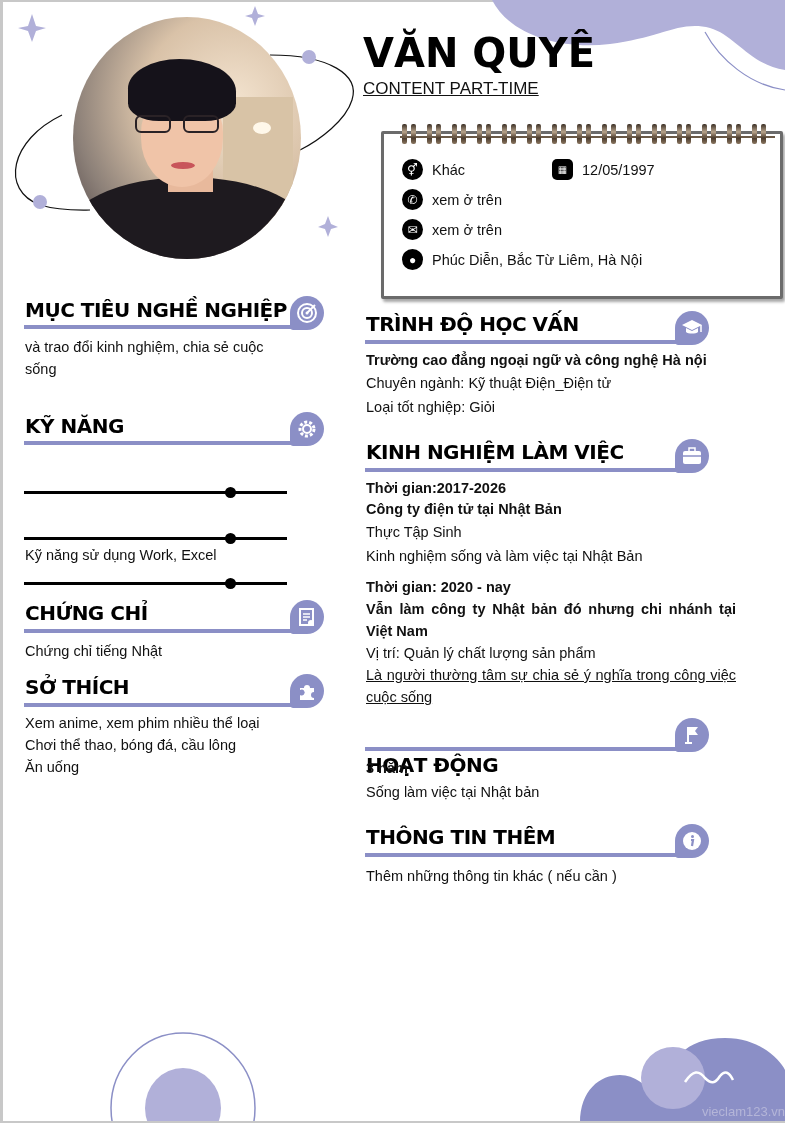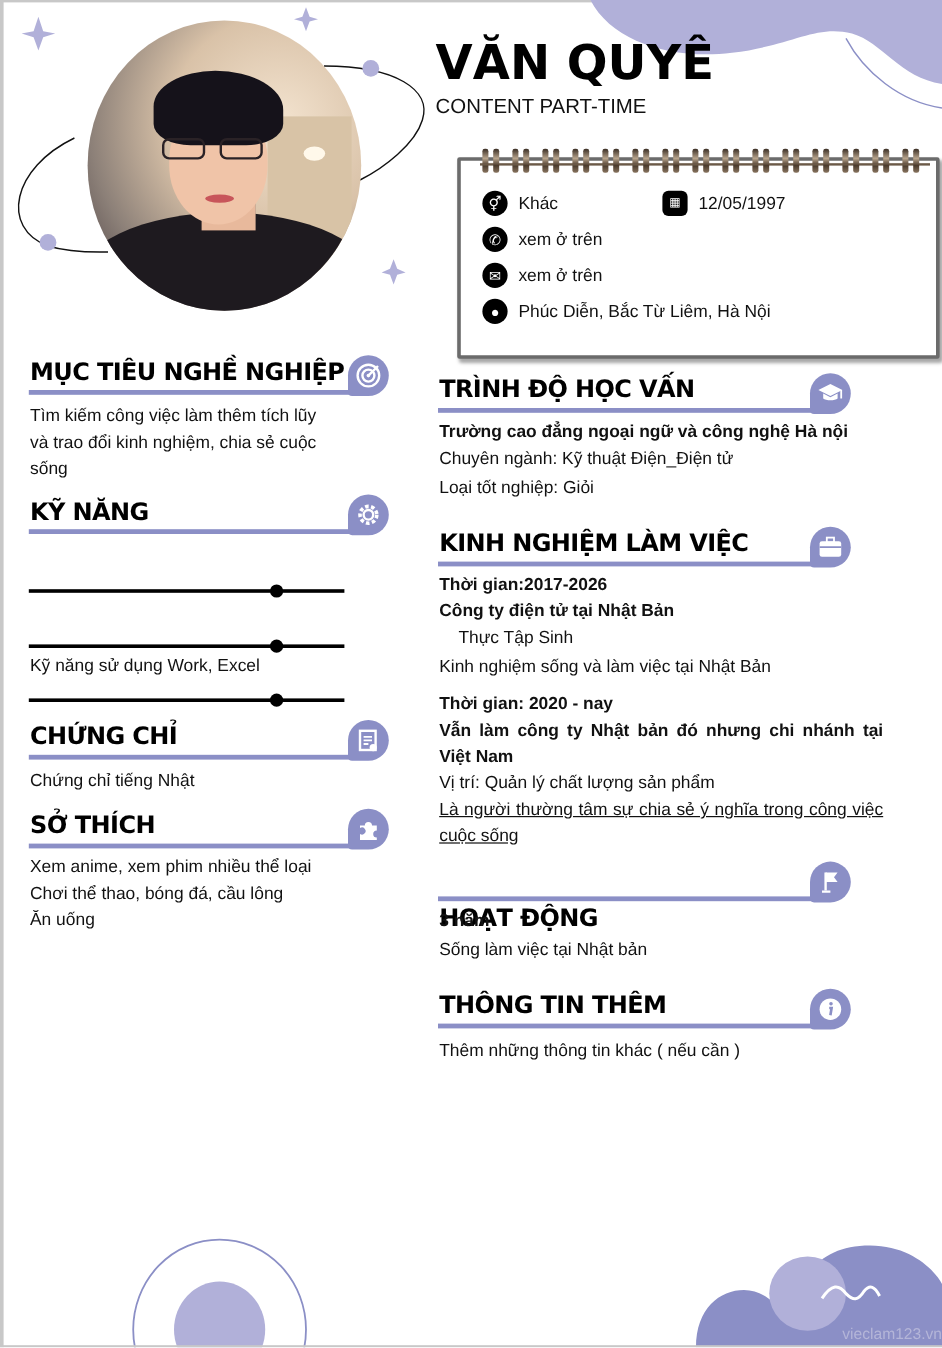"CONTENT PART-TIME" .job { text-decoration: none -> underline }
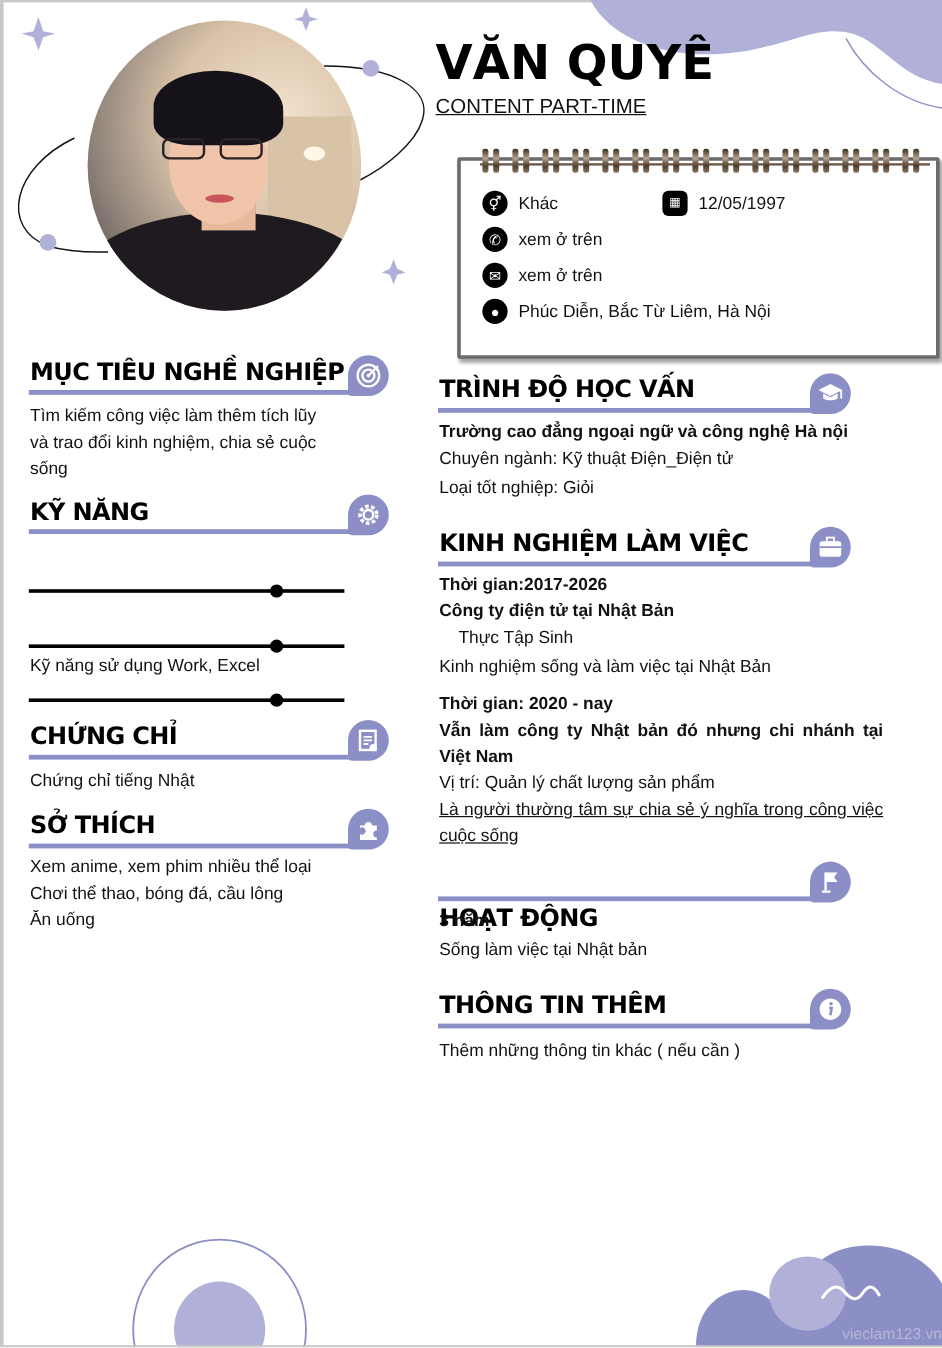"Tìm kiếm công việc làm" div { html: <div>Tìm kiếm công việc làm thêm tích lũy</div> -> none }
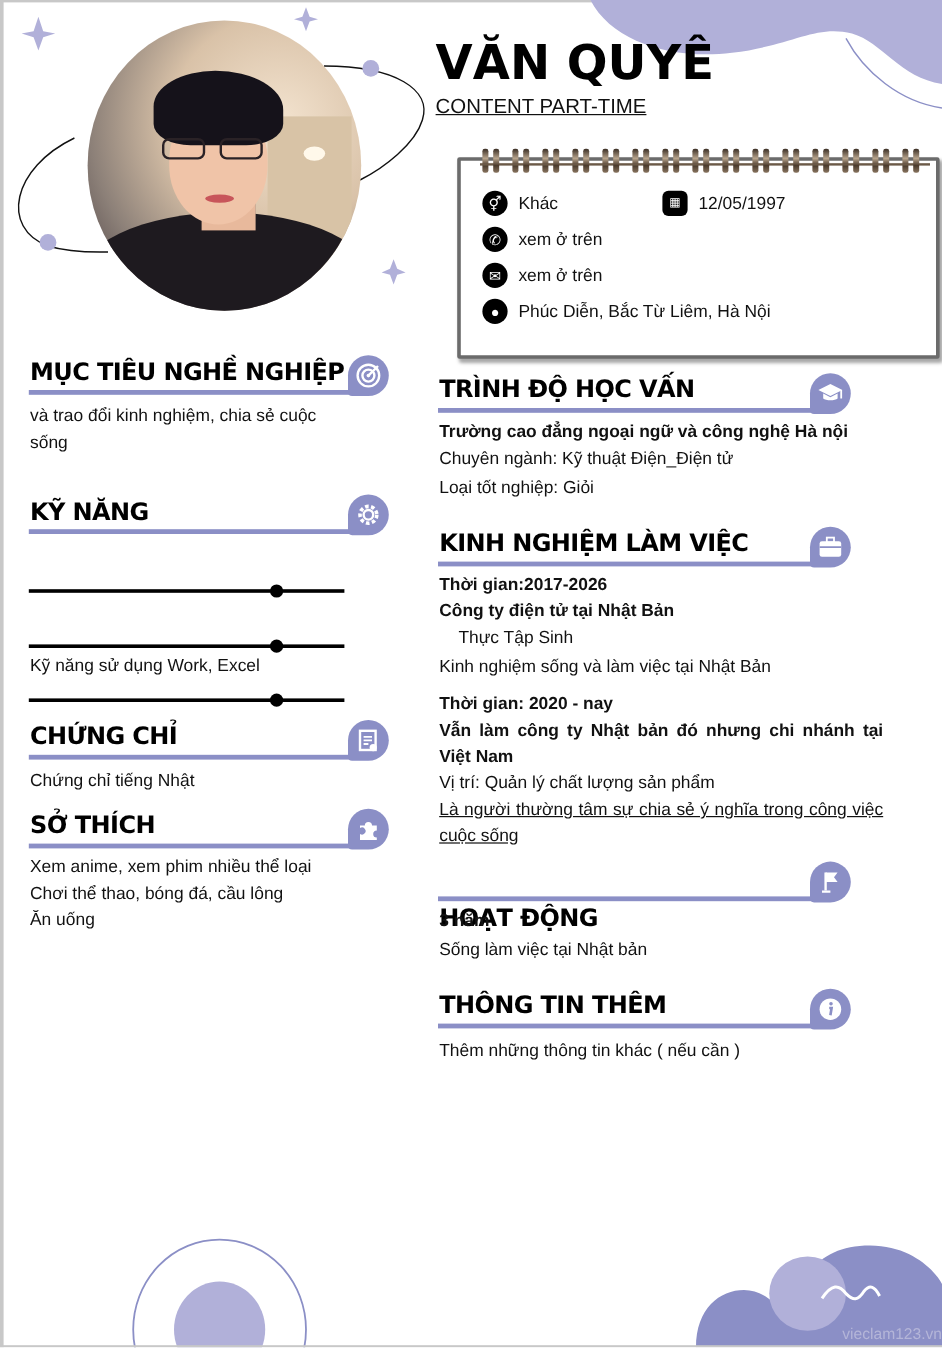"Thực Tập Sinh" div.txt { margin-left: 16px -> none }
